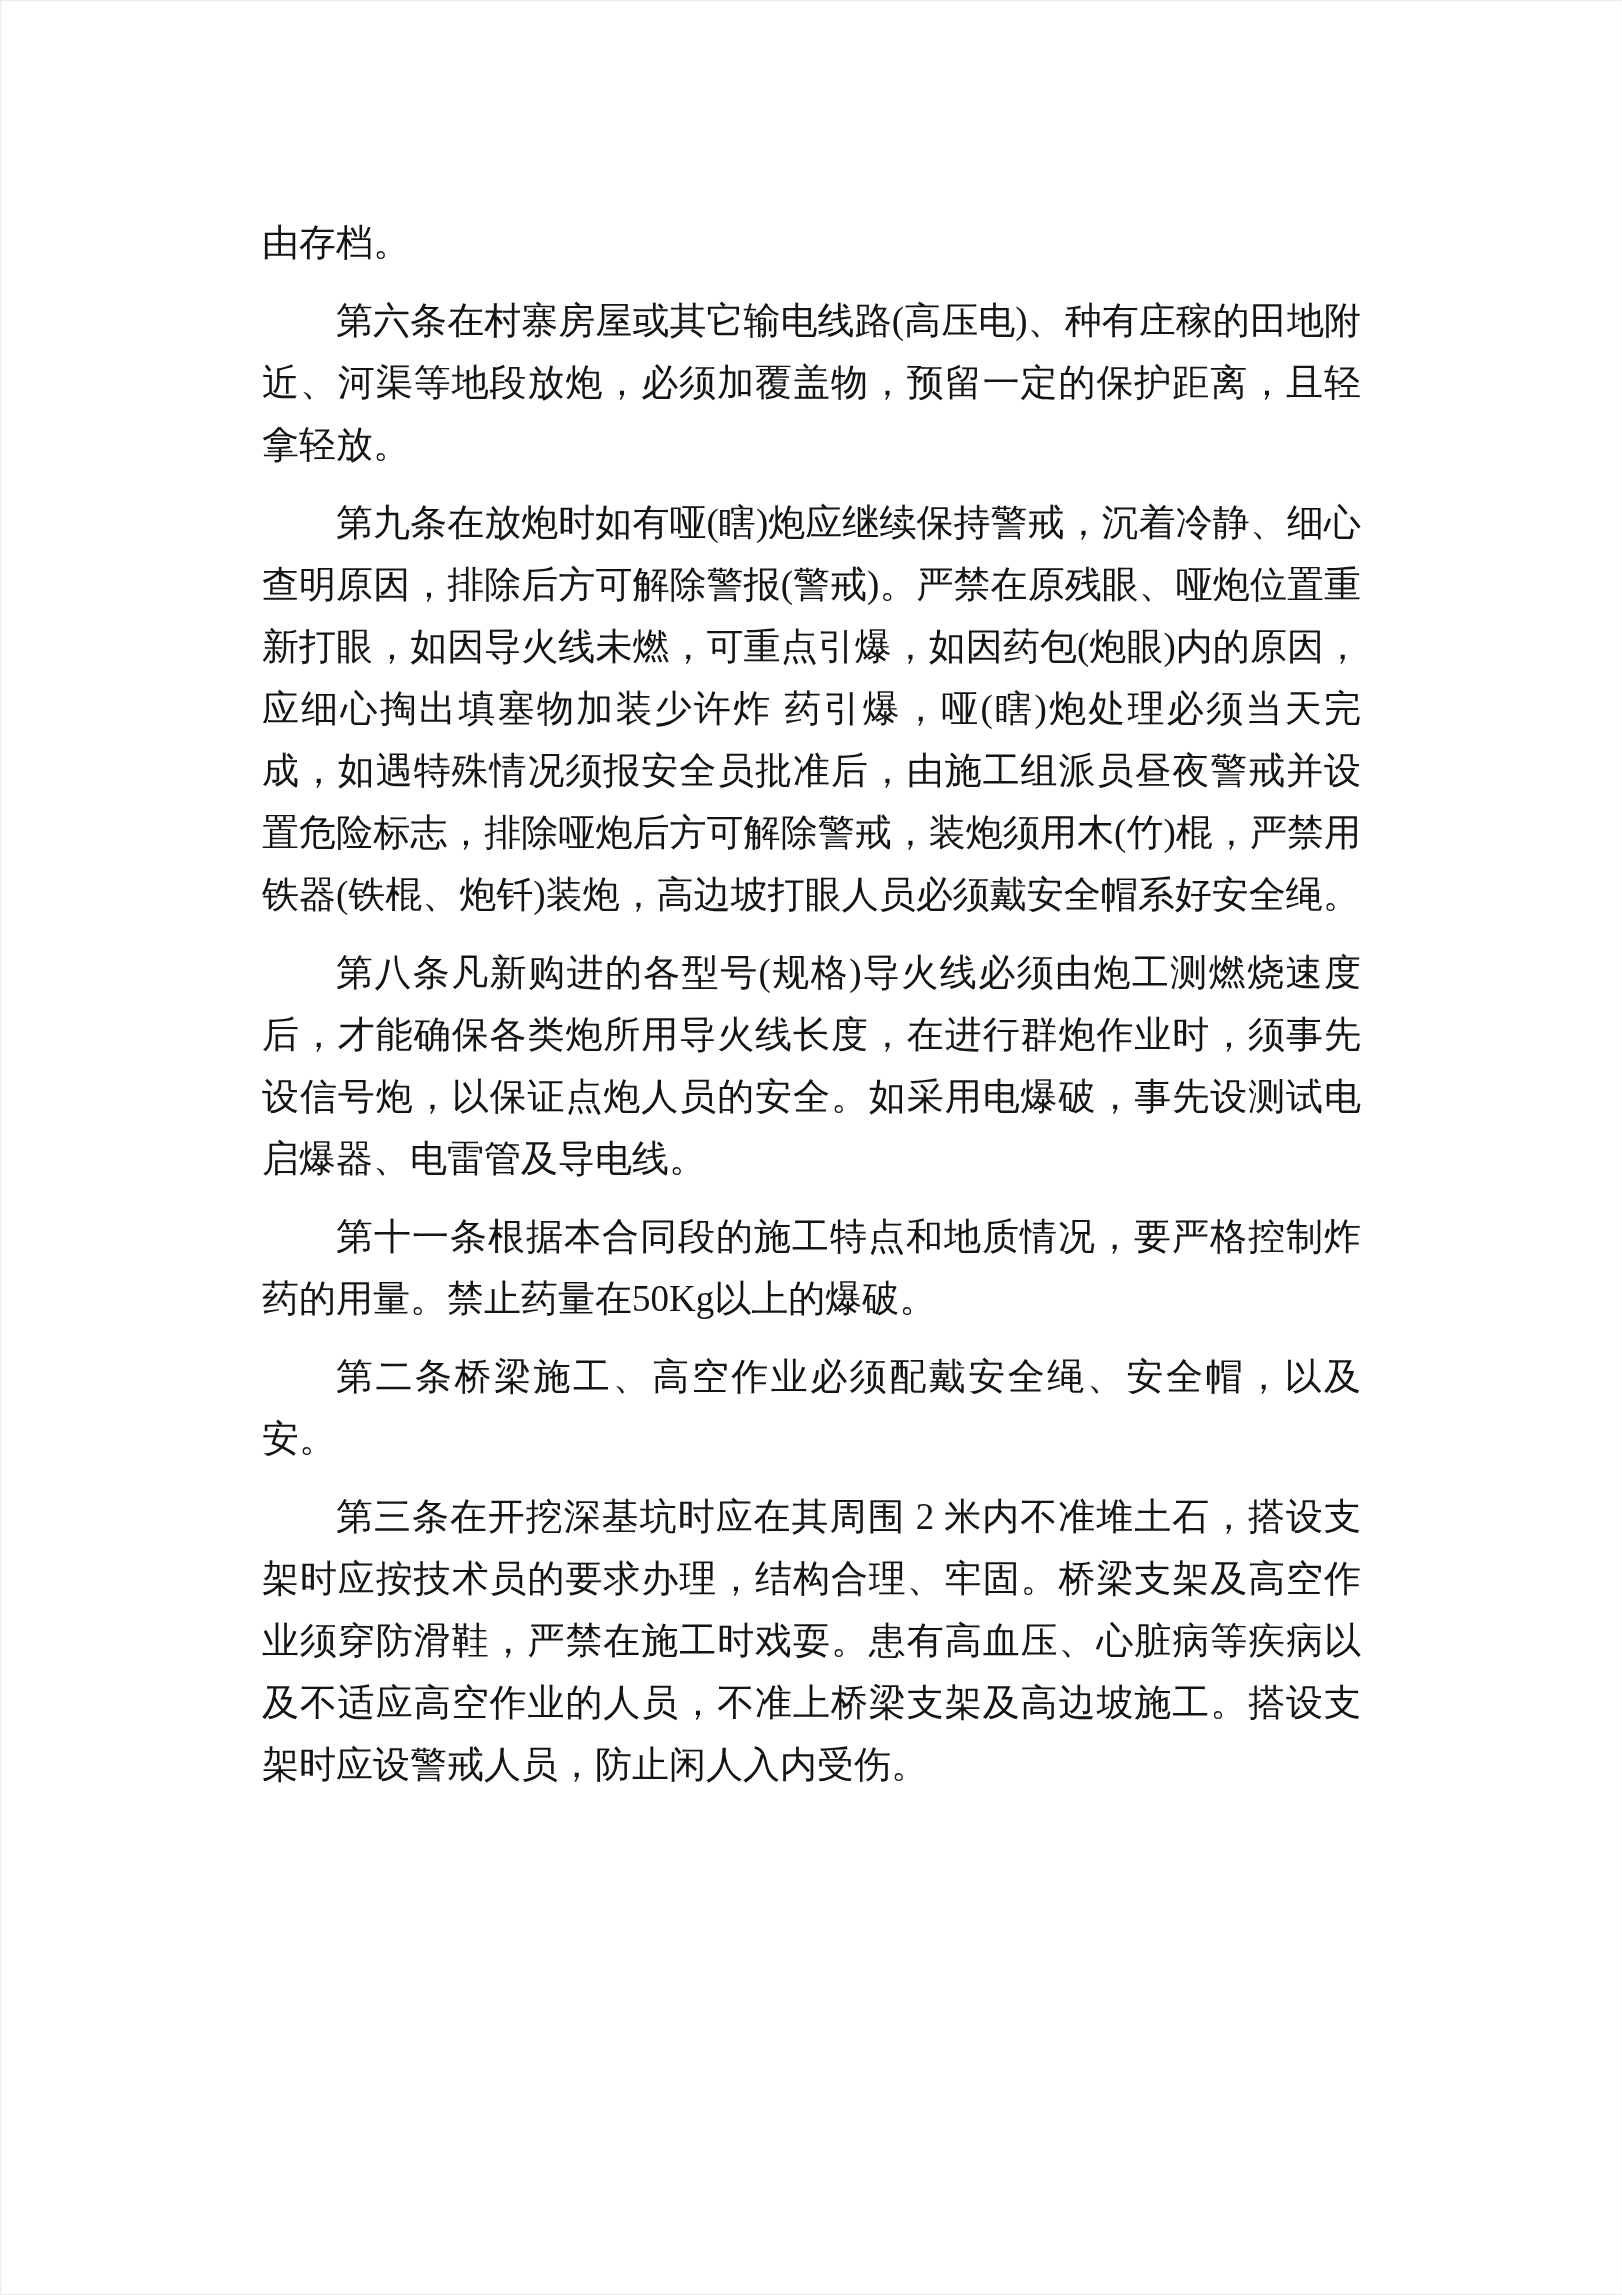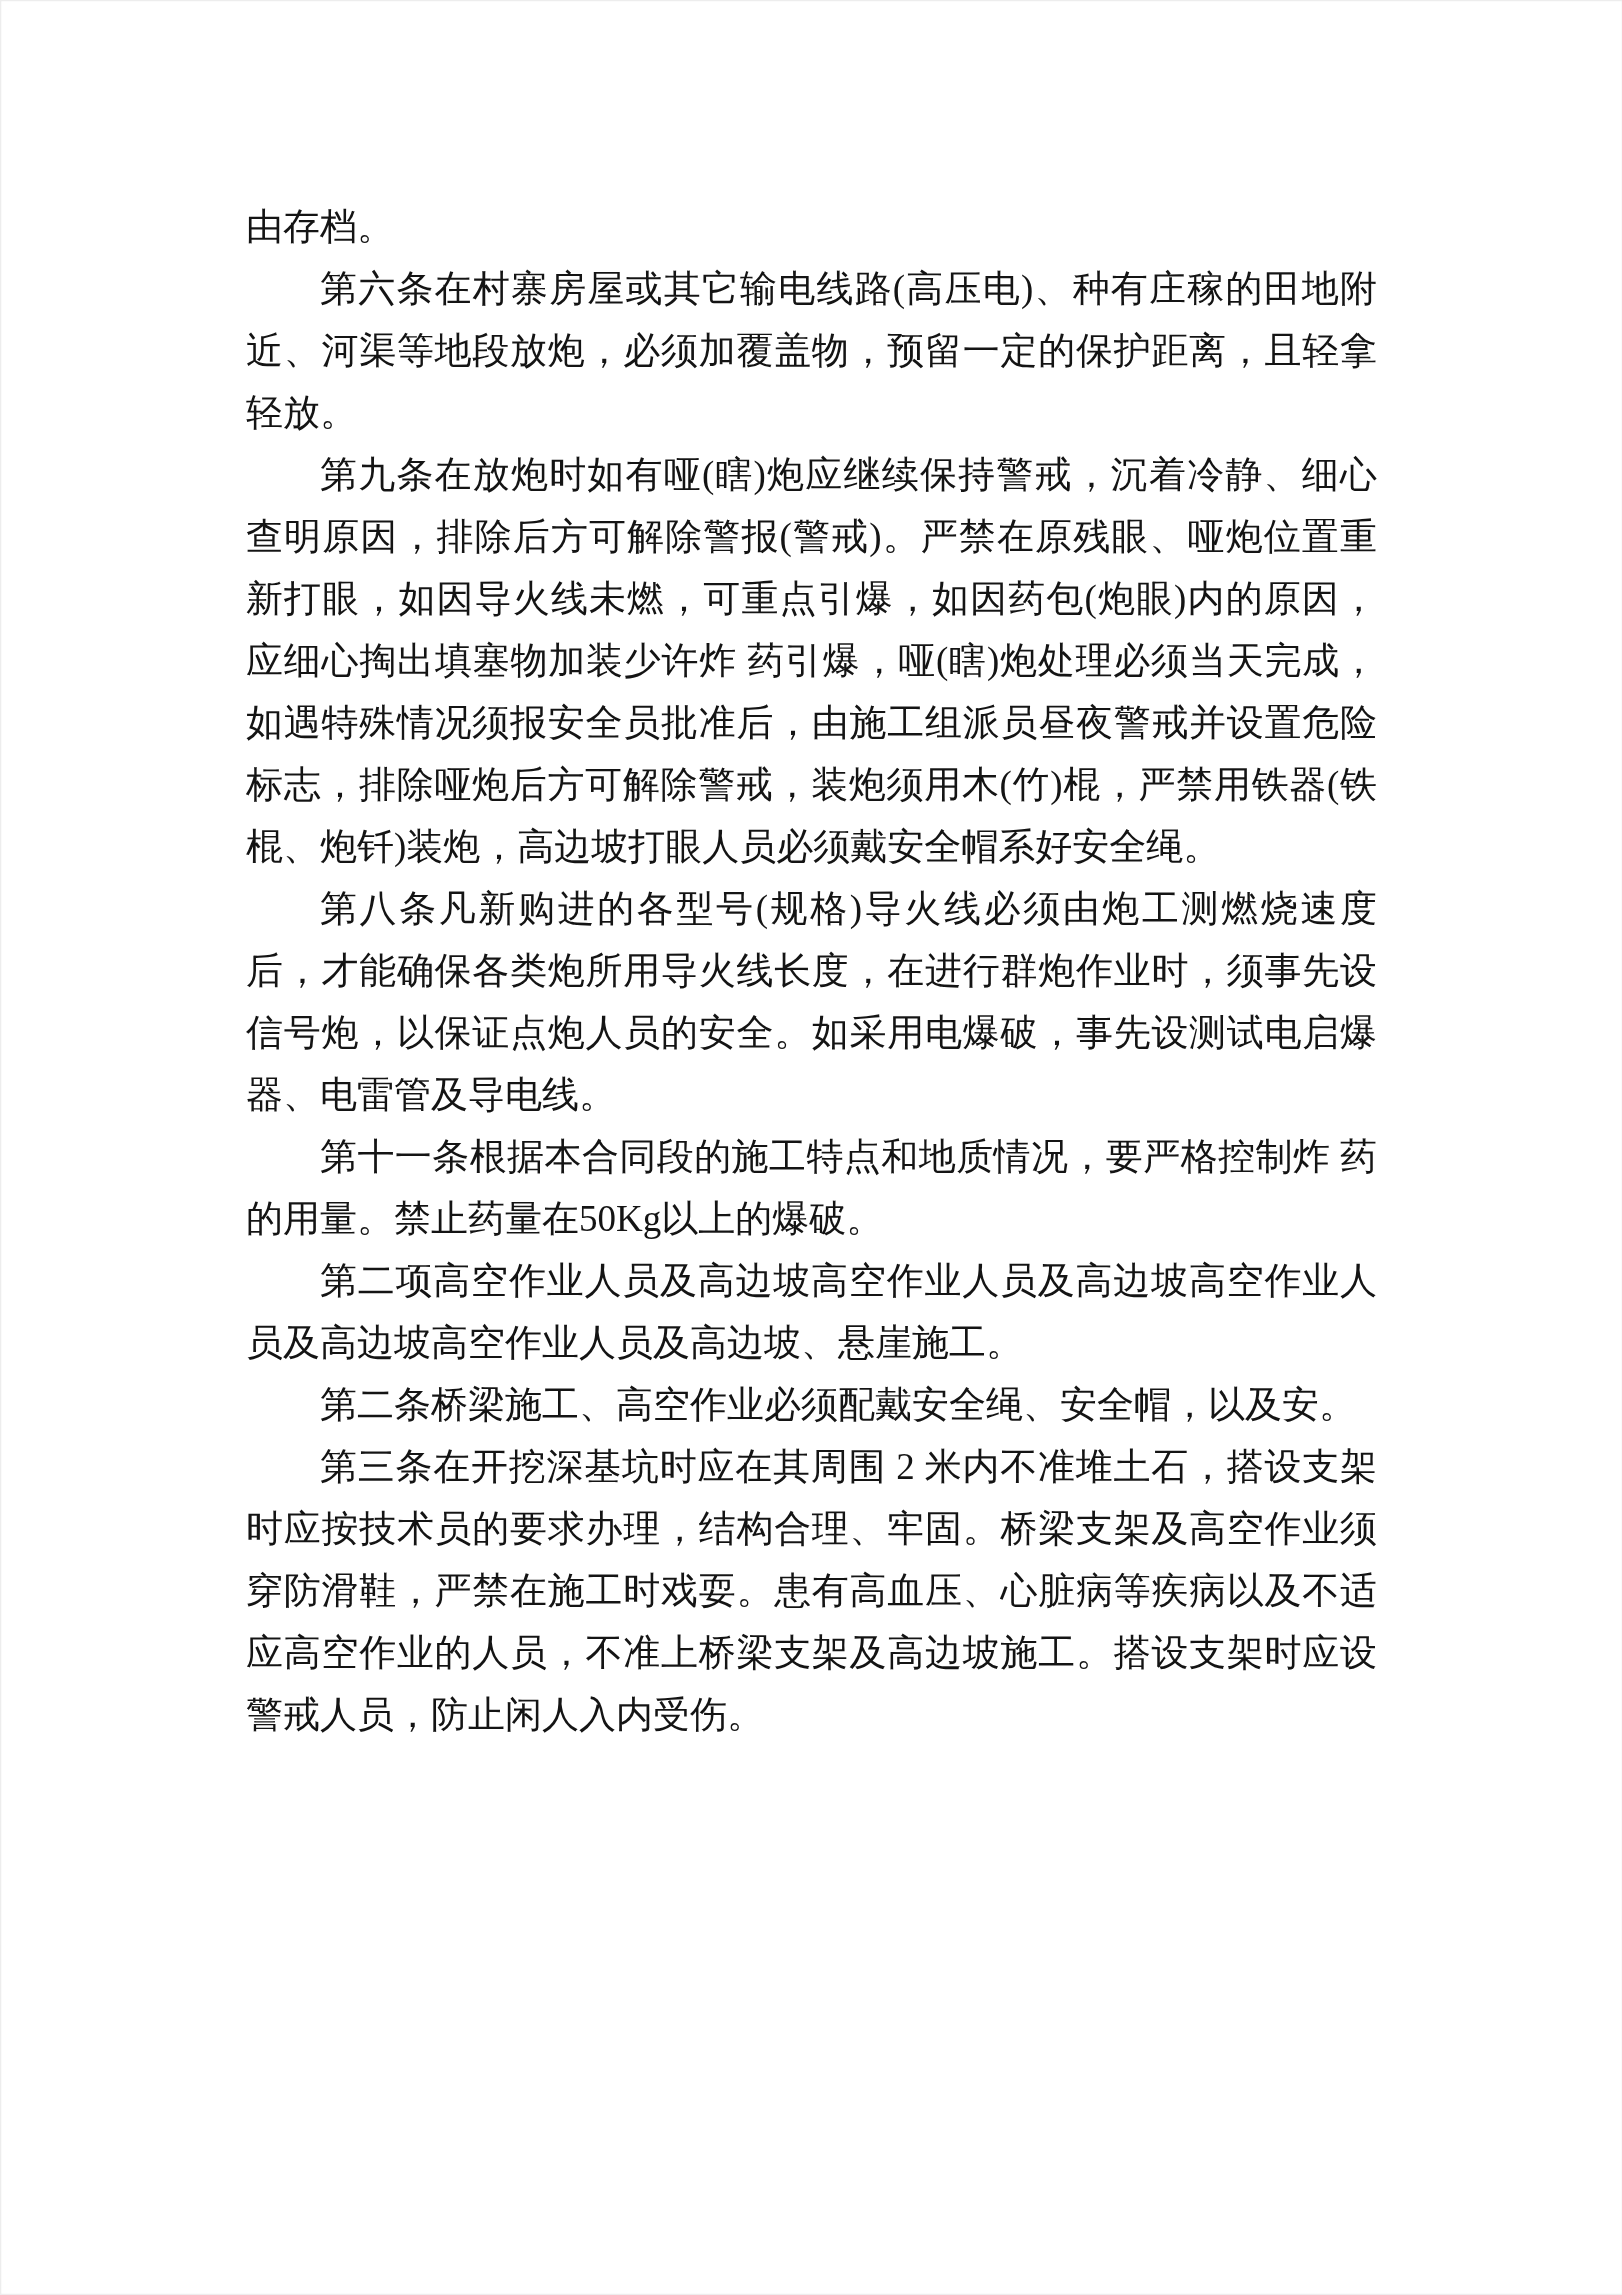"由存档。" .content p { margin: 0 -> 16px }
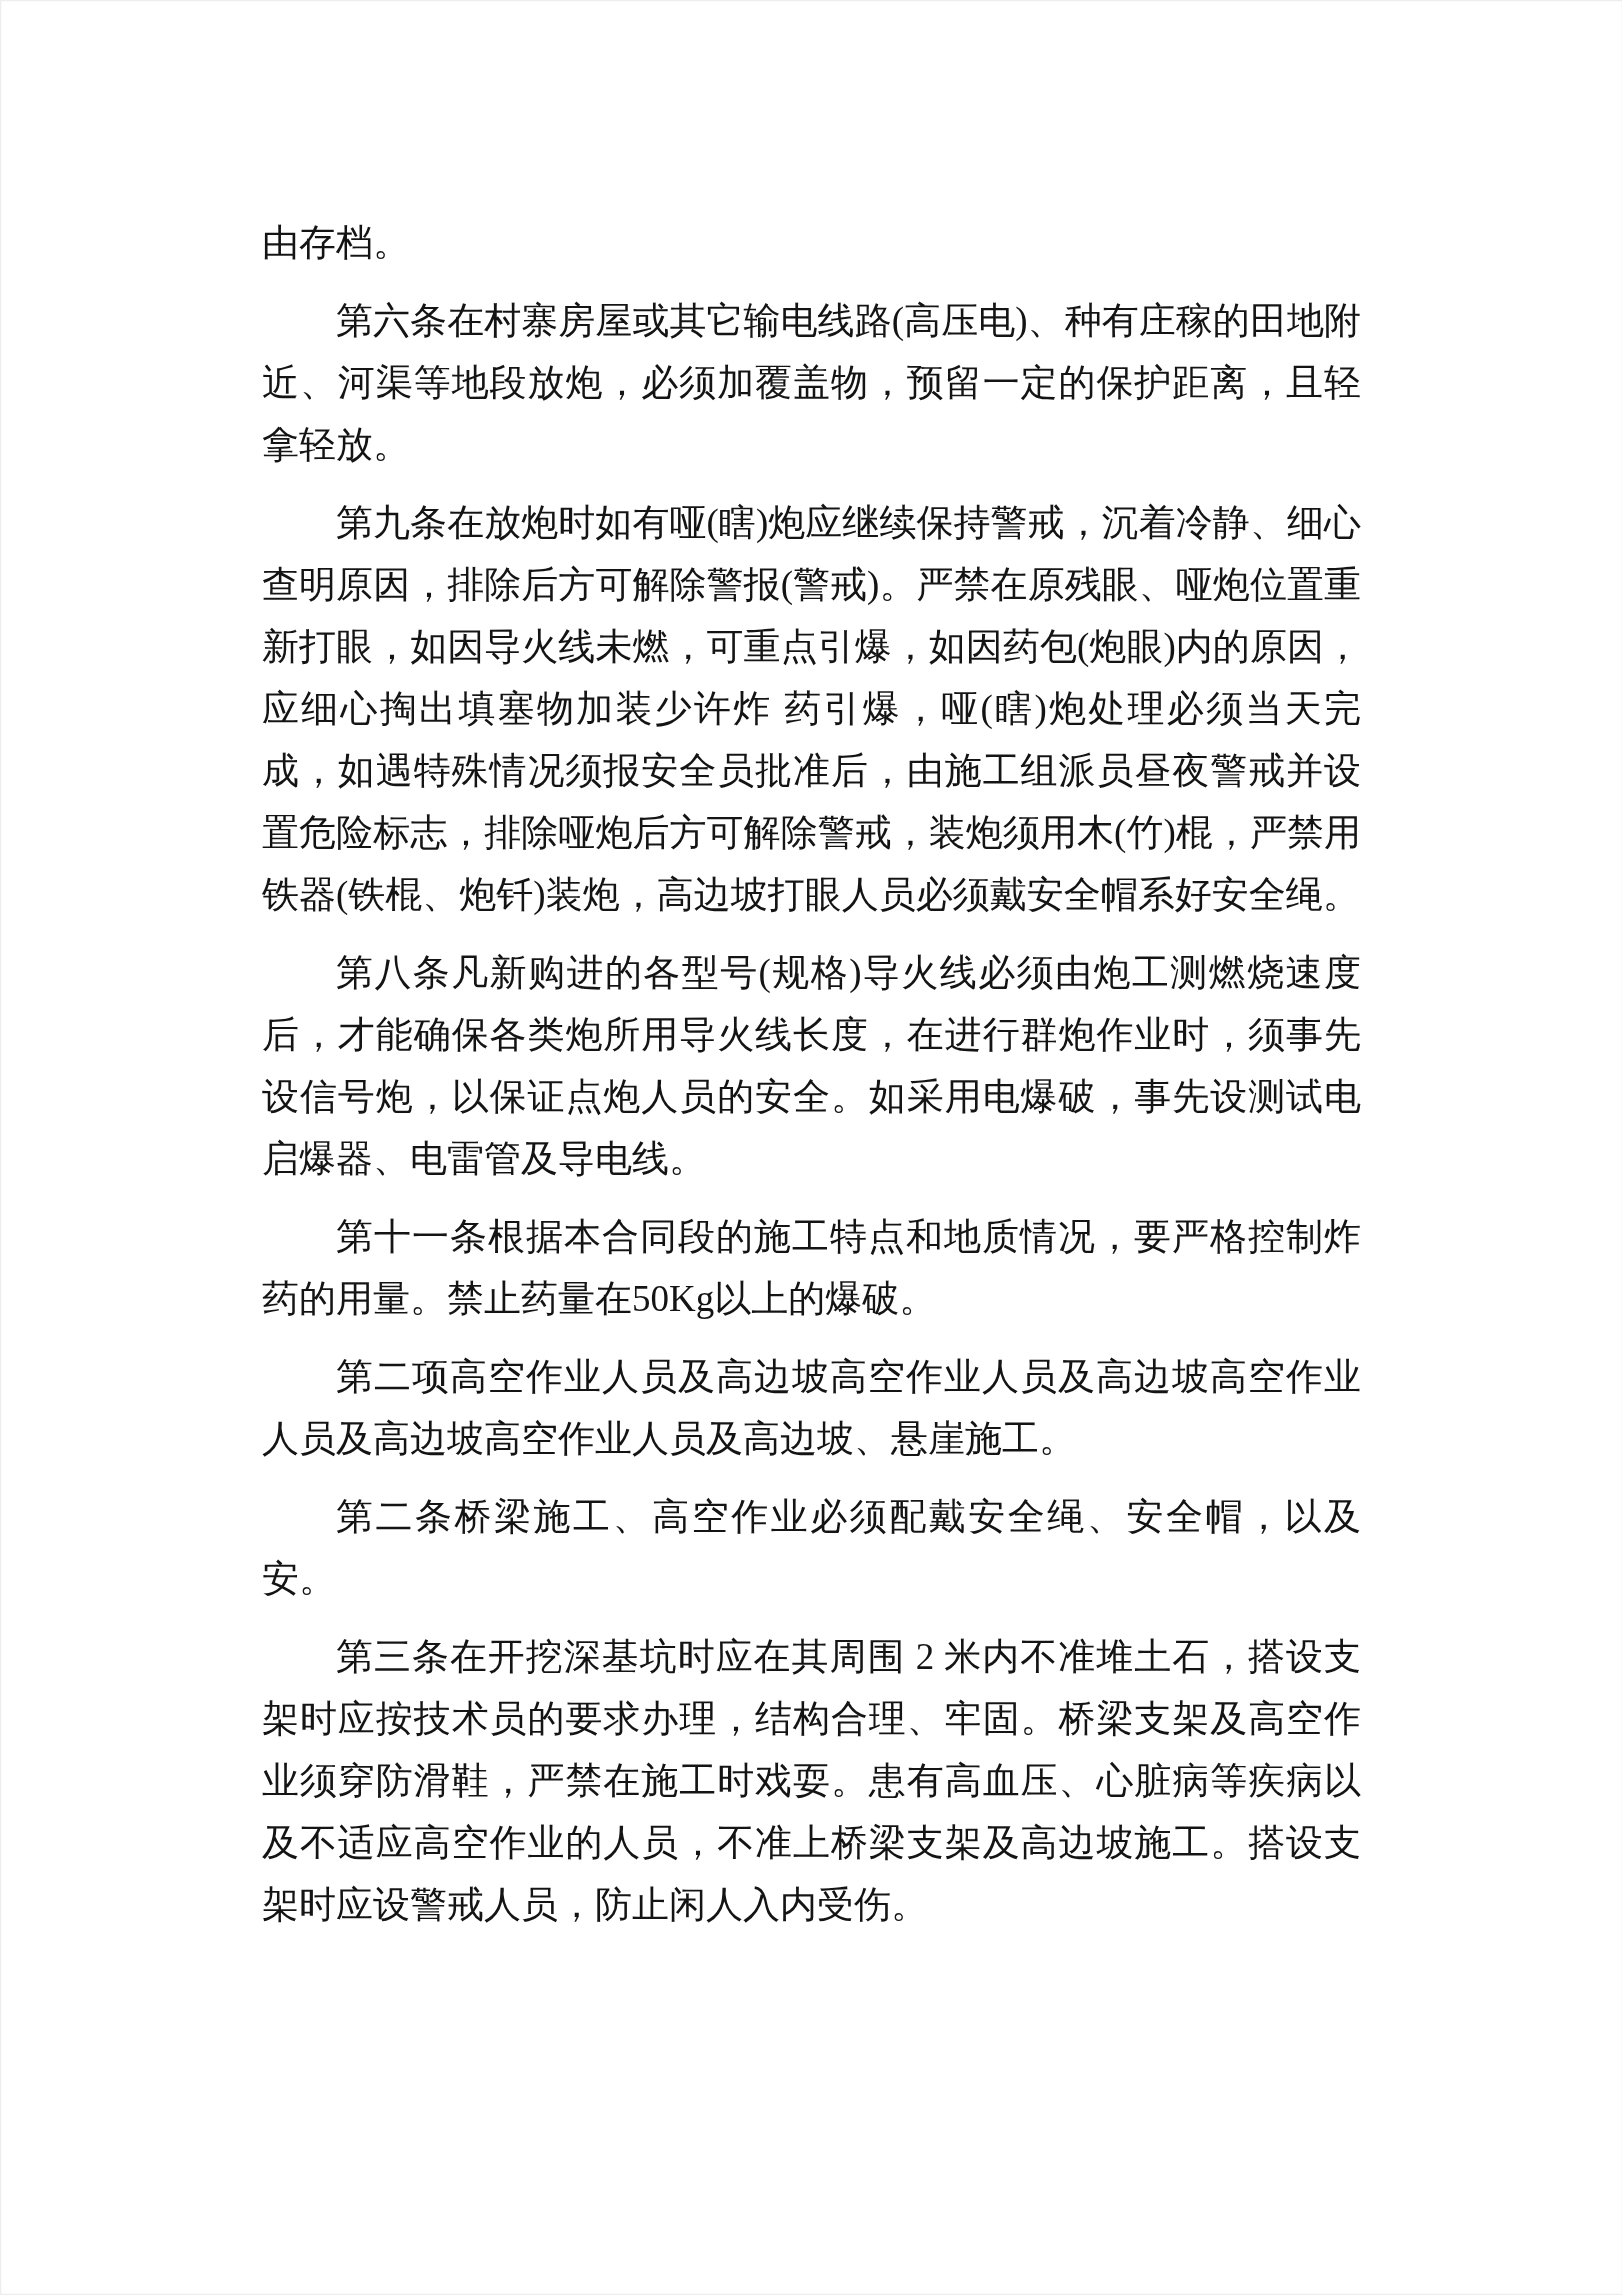"第二项高空作业人员及高边坡高空作业人员及高边坡高空作业人员及高边坡高空作业人员及" p { html: <p>第二项高空作业人员及高边坡高空作业人员及高边坡高空作业人员及高边坡高空作业人员及高边坡、悬崖施工。</p> -> none }
